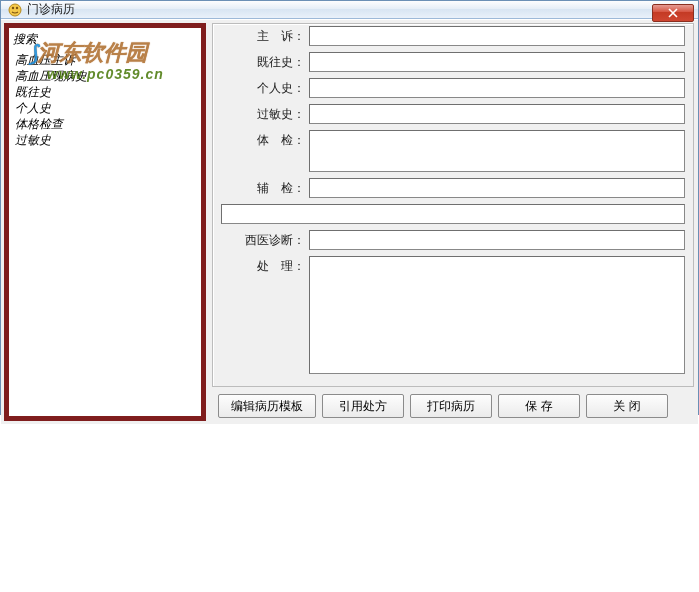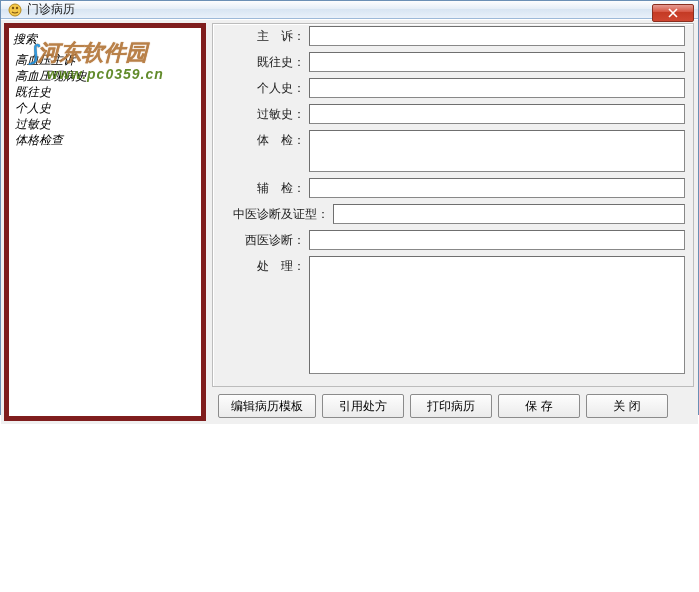"过敏史" div.tree-item { order: before "体格检查" -> after "体格检查" }
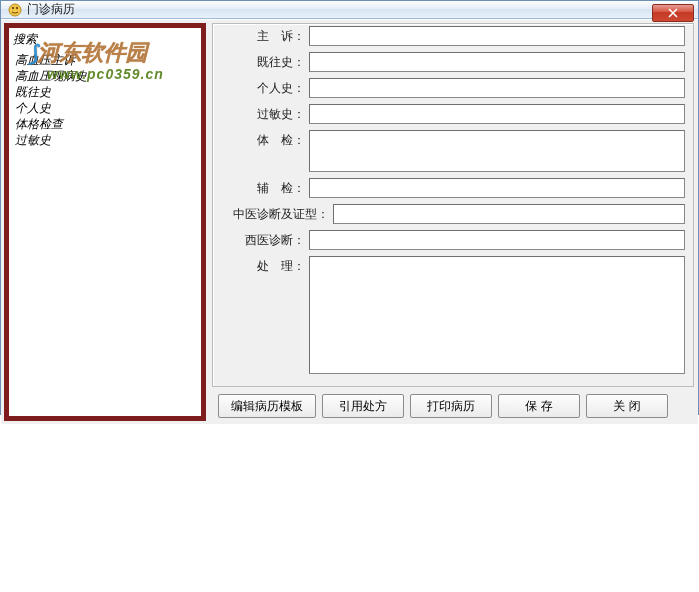"中医诊断及证型：" div.form-label { html: <div>中医诊断及证型：</div> -> none }
